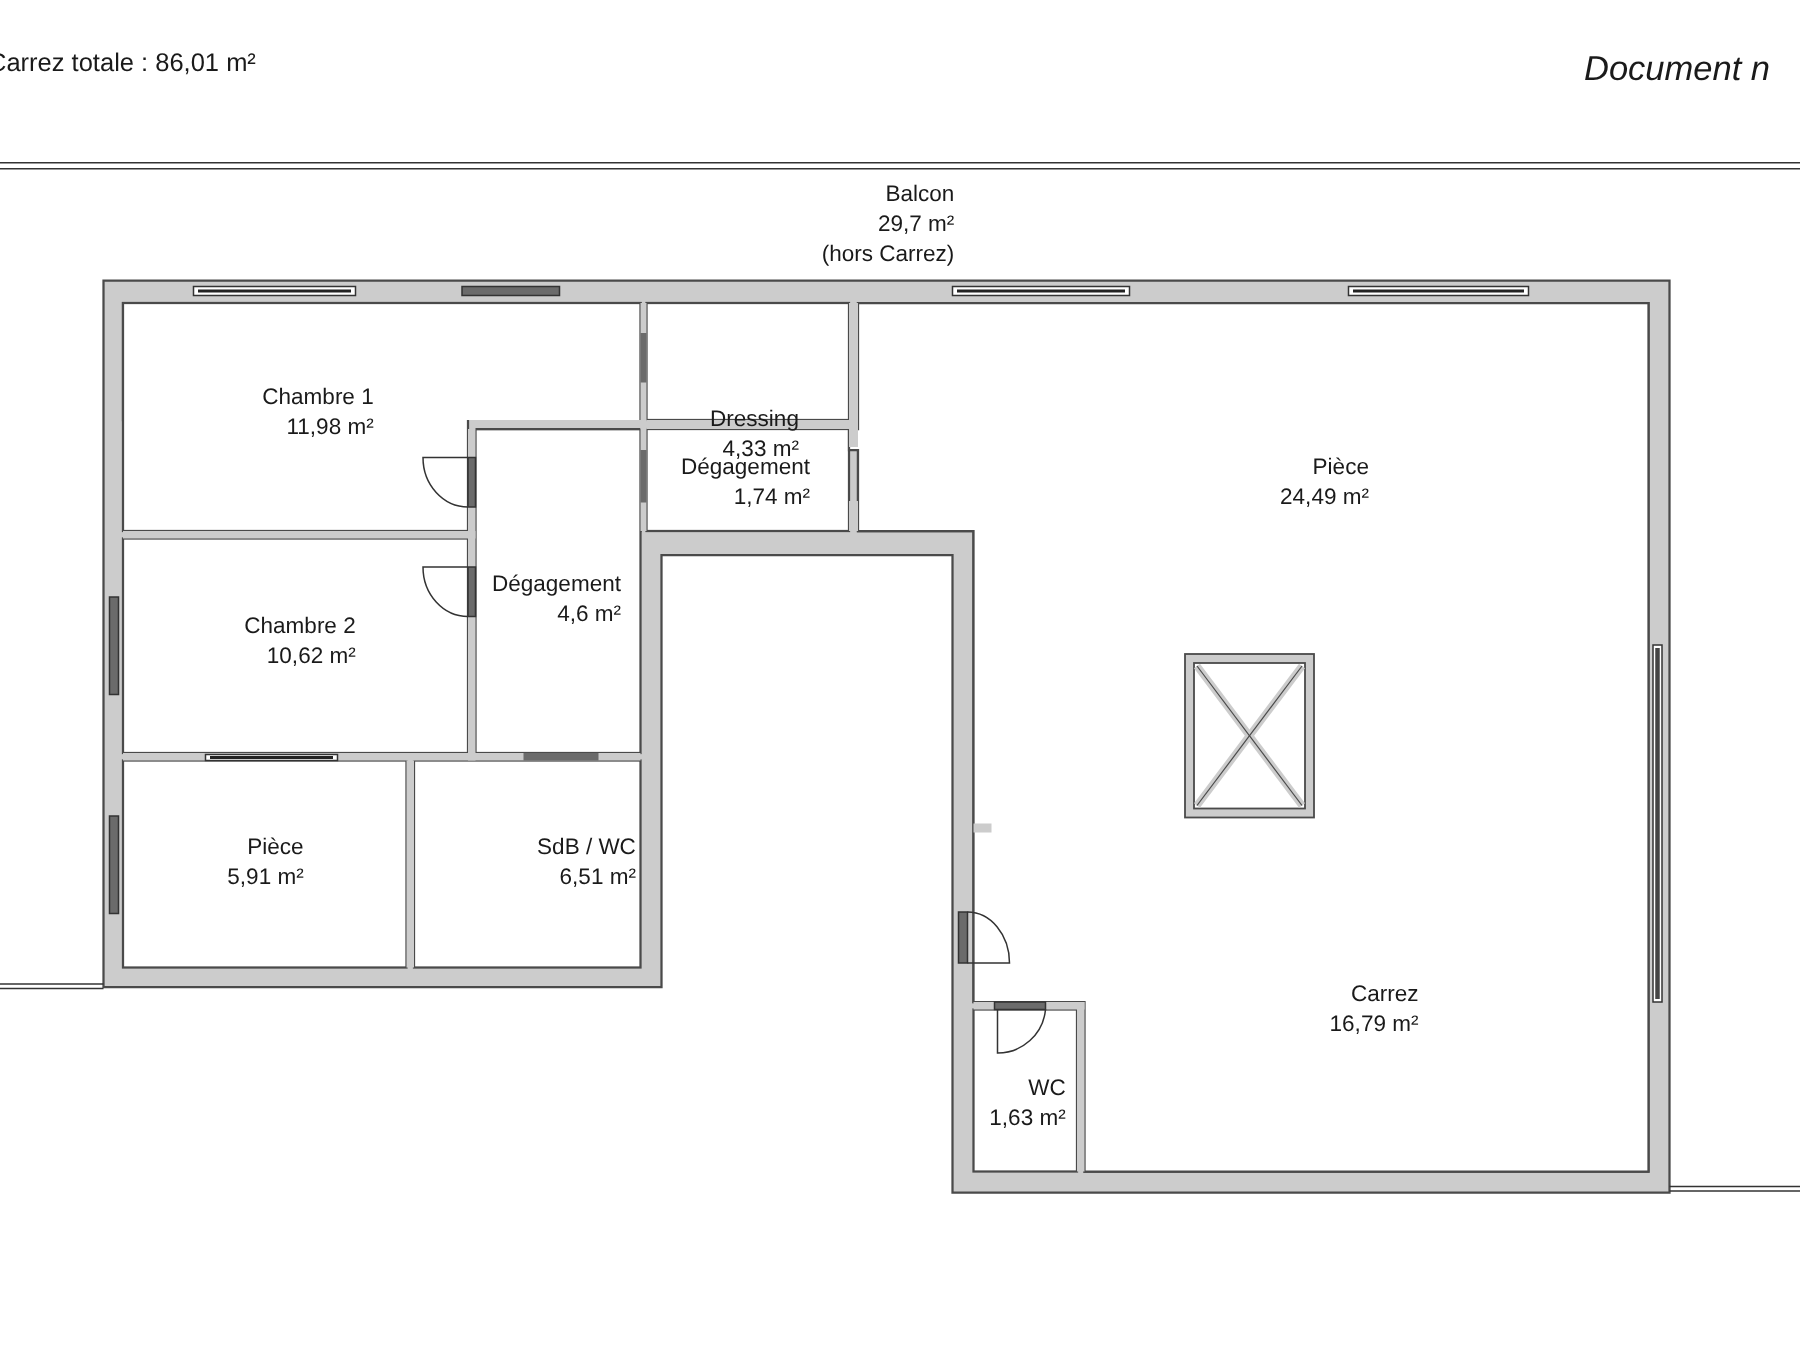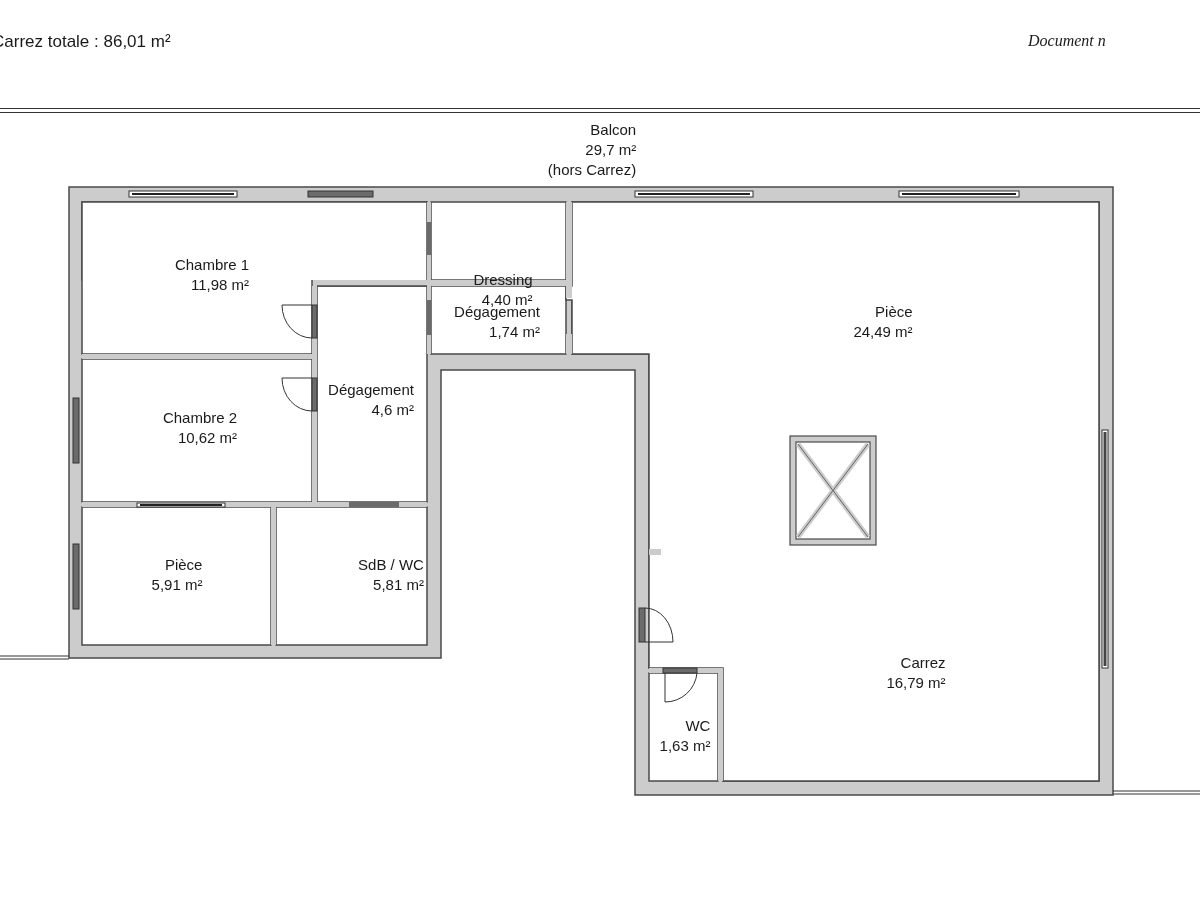"Document n" .header-right { font-family: Liberation Serif, serif -> none; font-size: 16px -> 23px; left: 1028px -> 1056px }
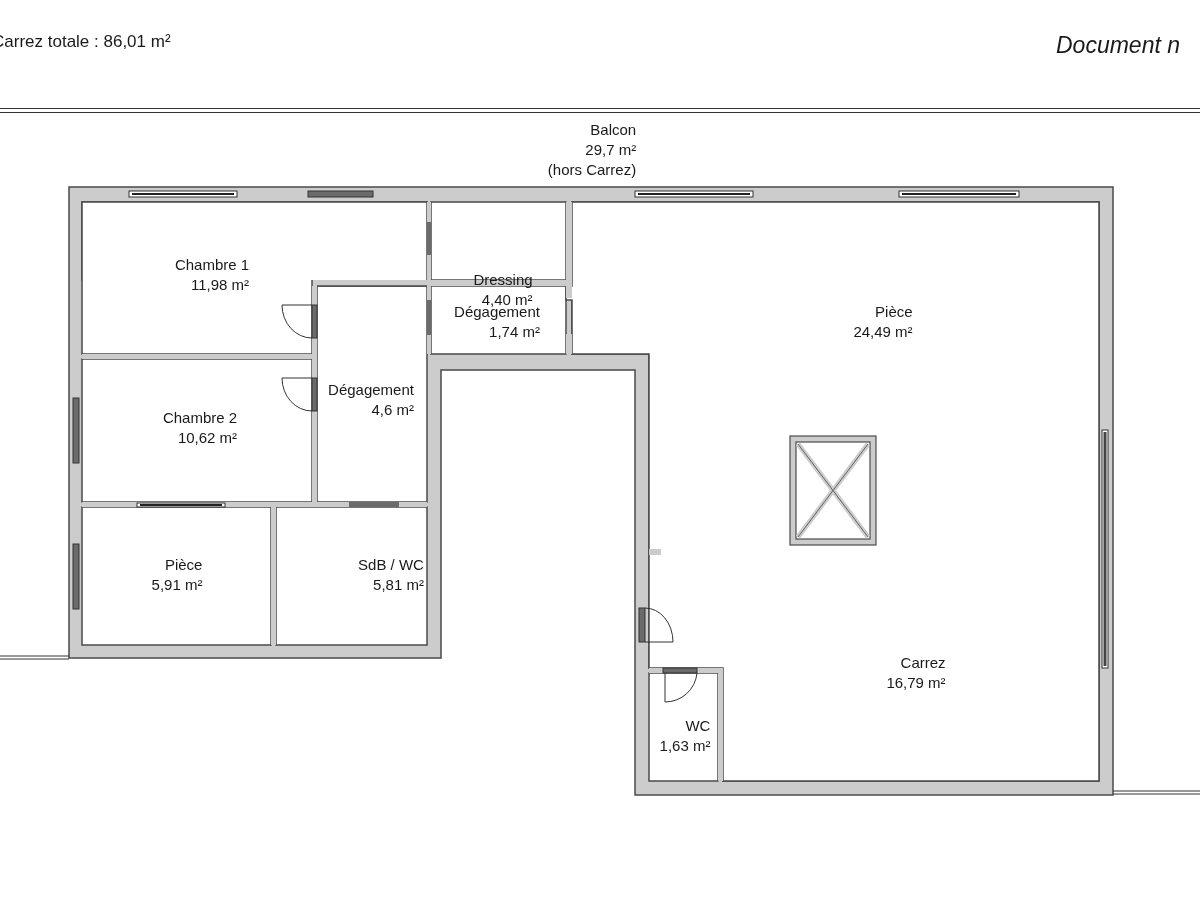"4,40 m²" div { text: 4,40 -> 4,33 }
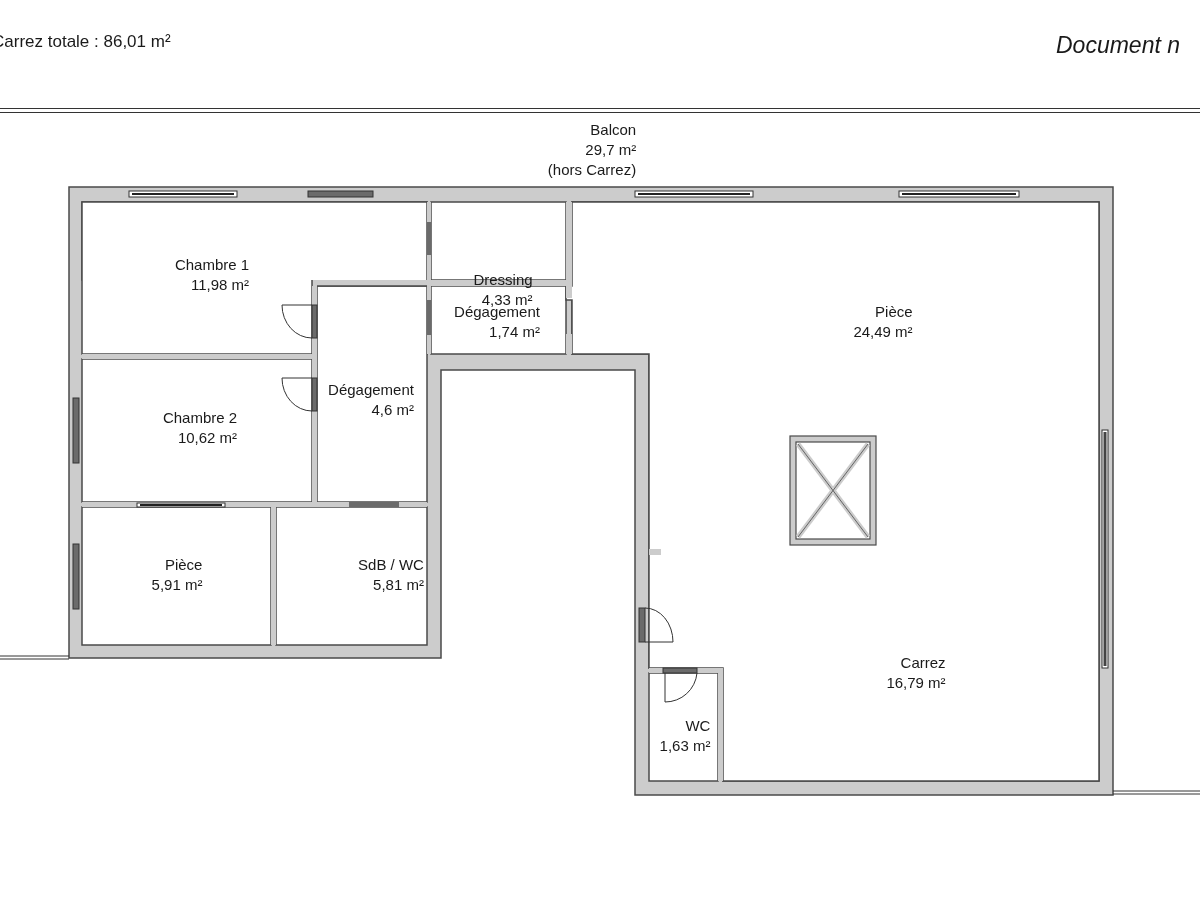"5,81 m²" div { text: 5,81 -> 6,51 }
